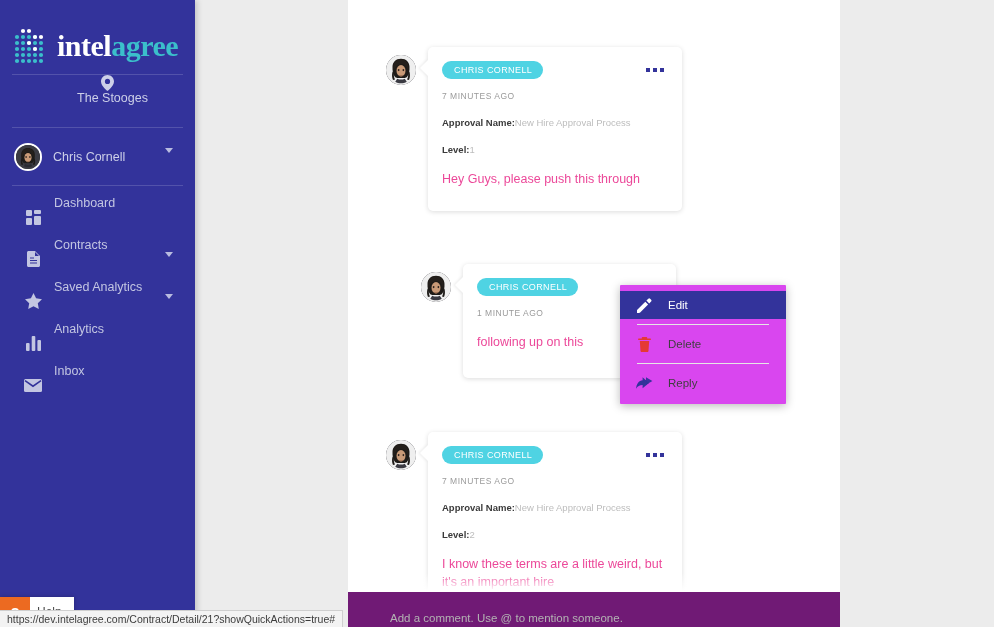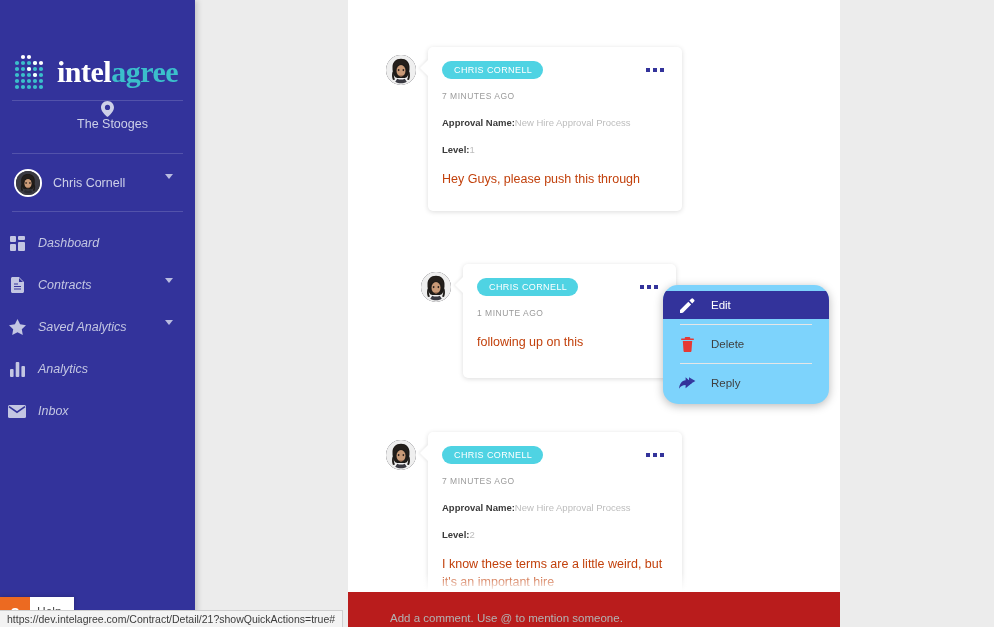"intelagree" .logo-wrap { margin-top: 26px -> none }
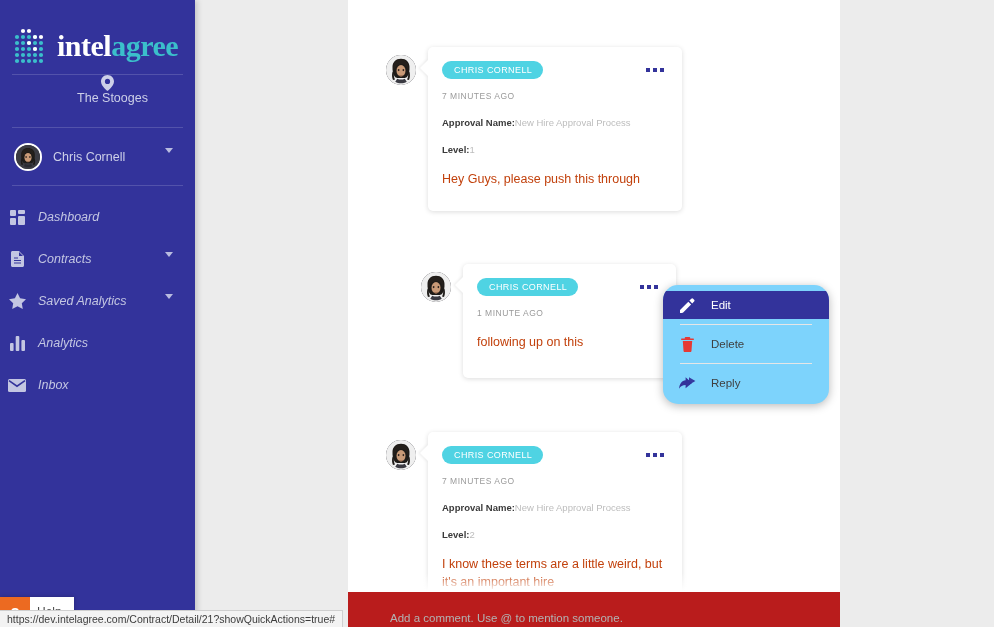"Hey Guys, please push this" .c-body { color: #c2410c -> #ec4899 }
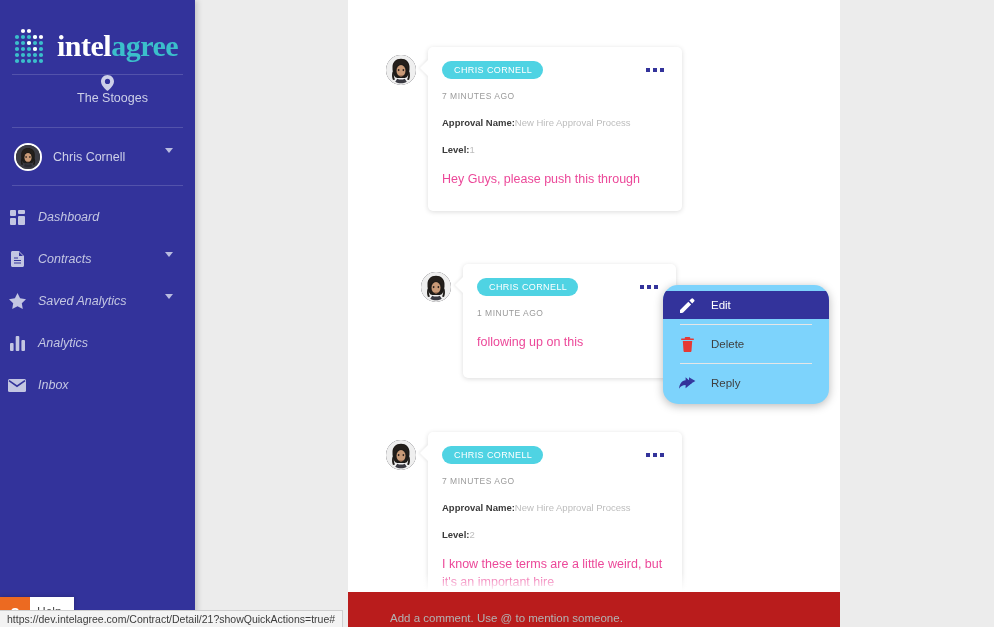"Dashboard" .sb-item { align-items: center -> none; font-style: italic -> none; padding-left: 6px -> 22px }
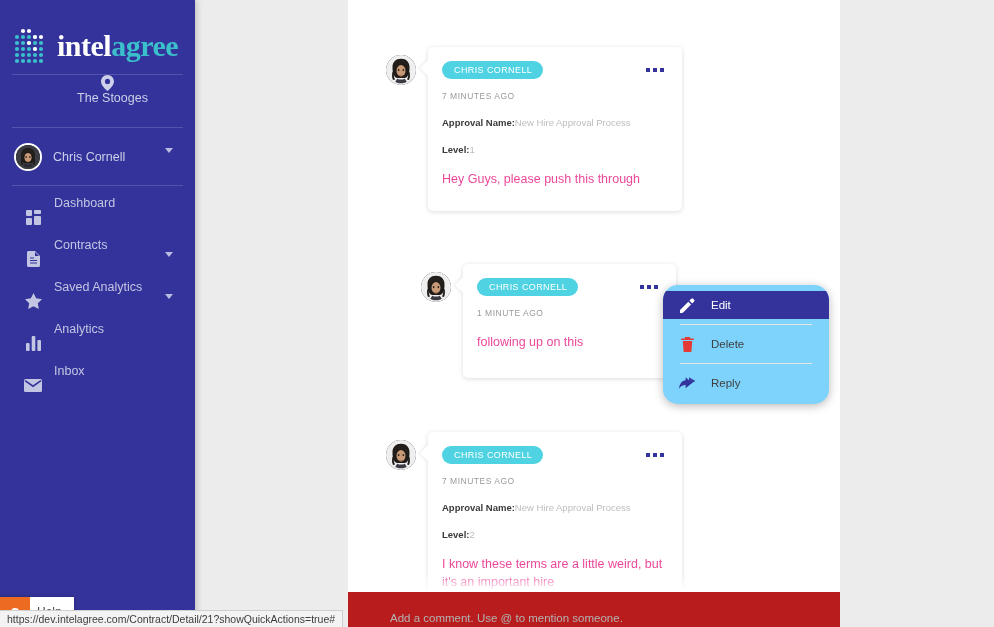"Edit" .ctx-menu { background: #7dd3fc -> #d946ef; border-radius: 15px -> 1px; left: 663px -> 620px }
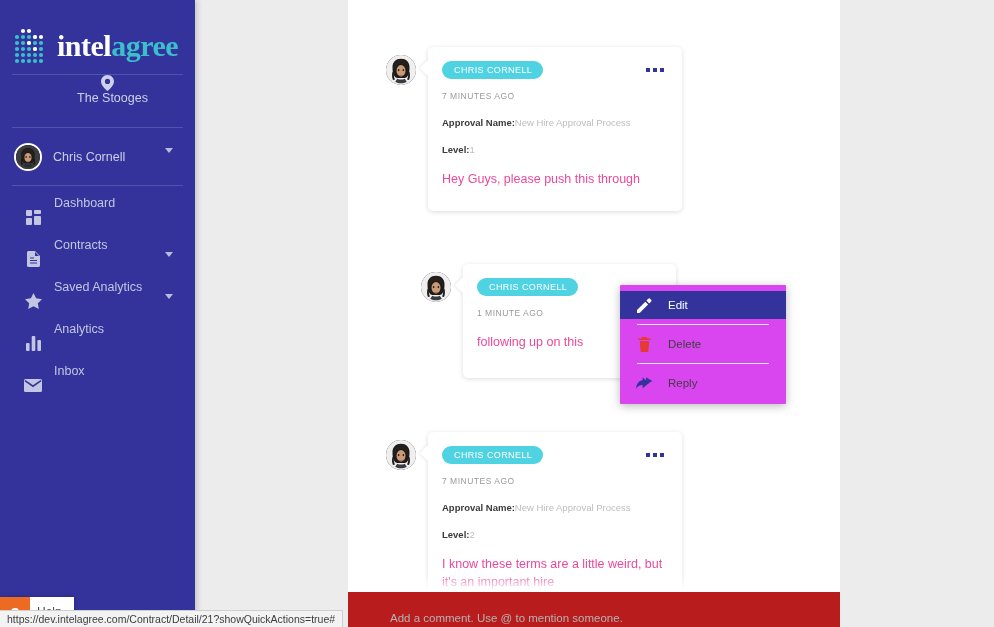"Add a comment. Use @" .comment-input { background: #b91c1c -> #701a75 }
